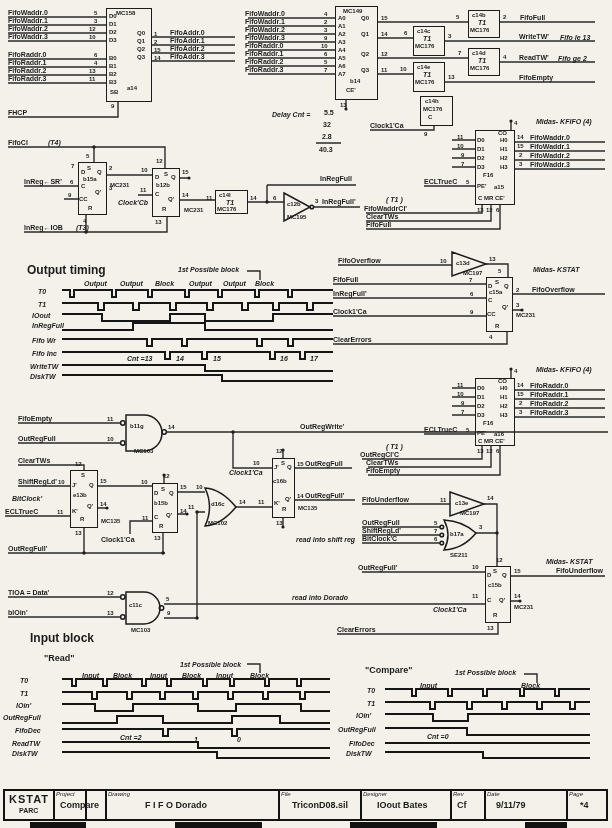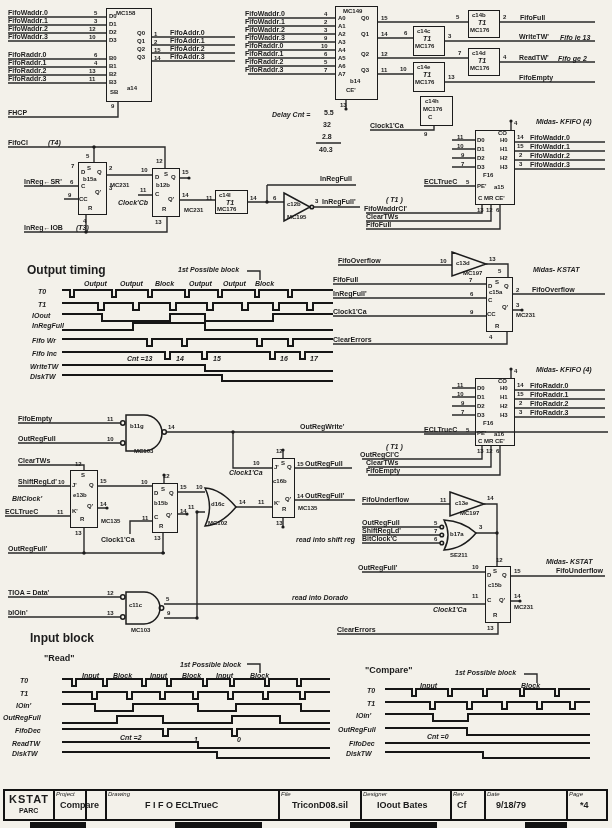"F I F O ECLTrueC" b.M { text: ECLTrueC -> Dorado }
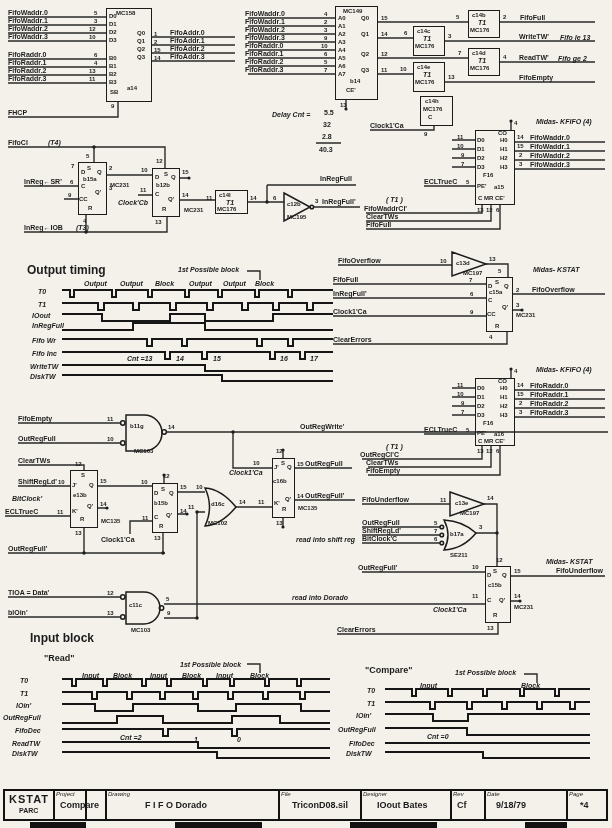"9/18/79" b.M { text: 9/18/79 -> 9/11/79 }
